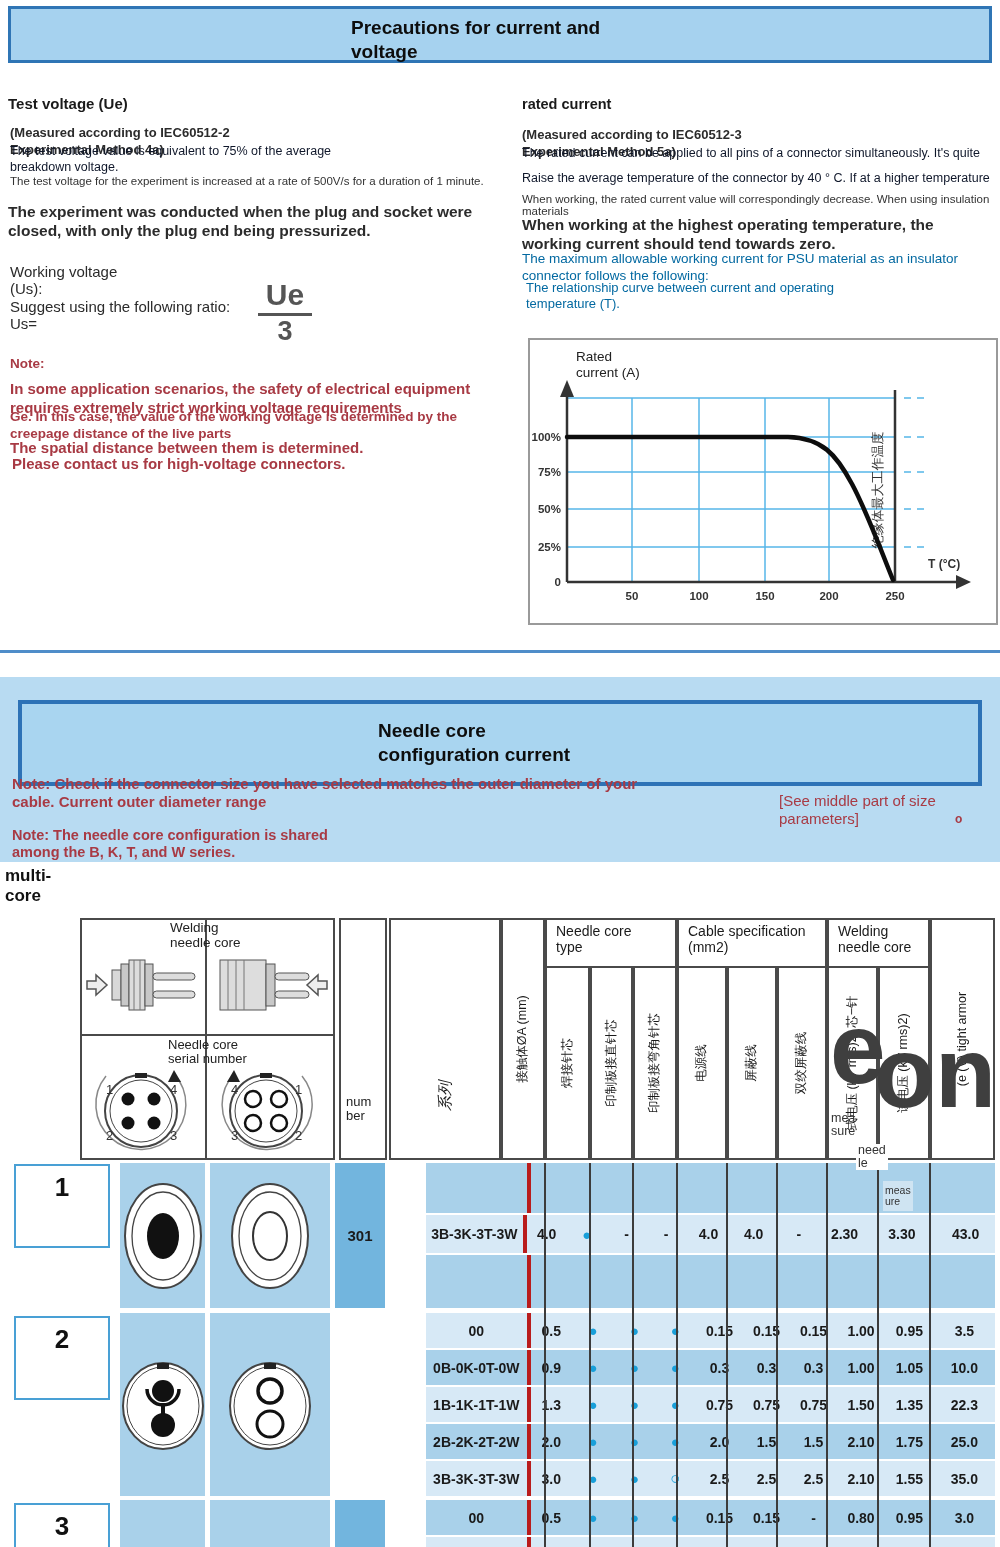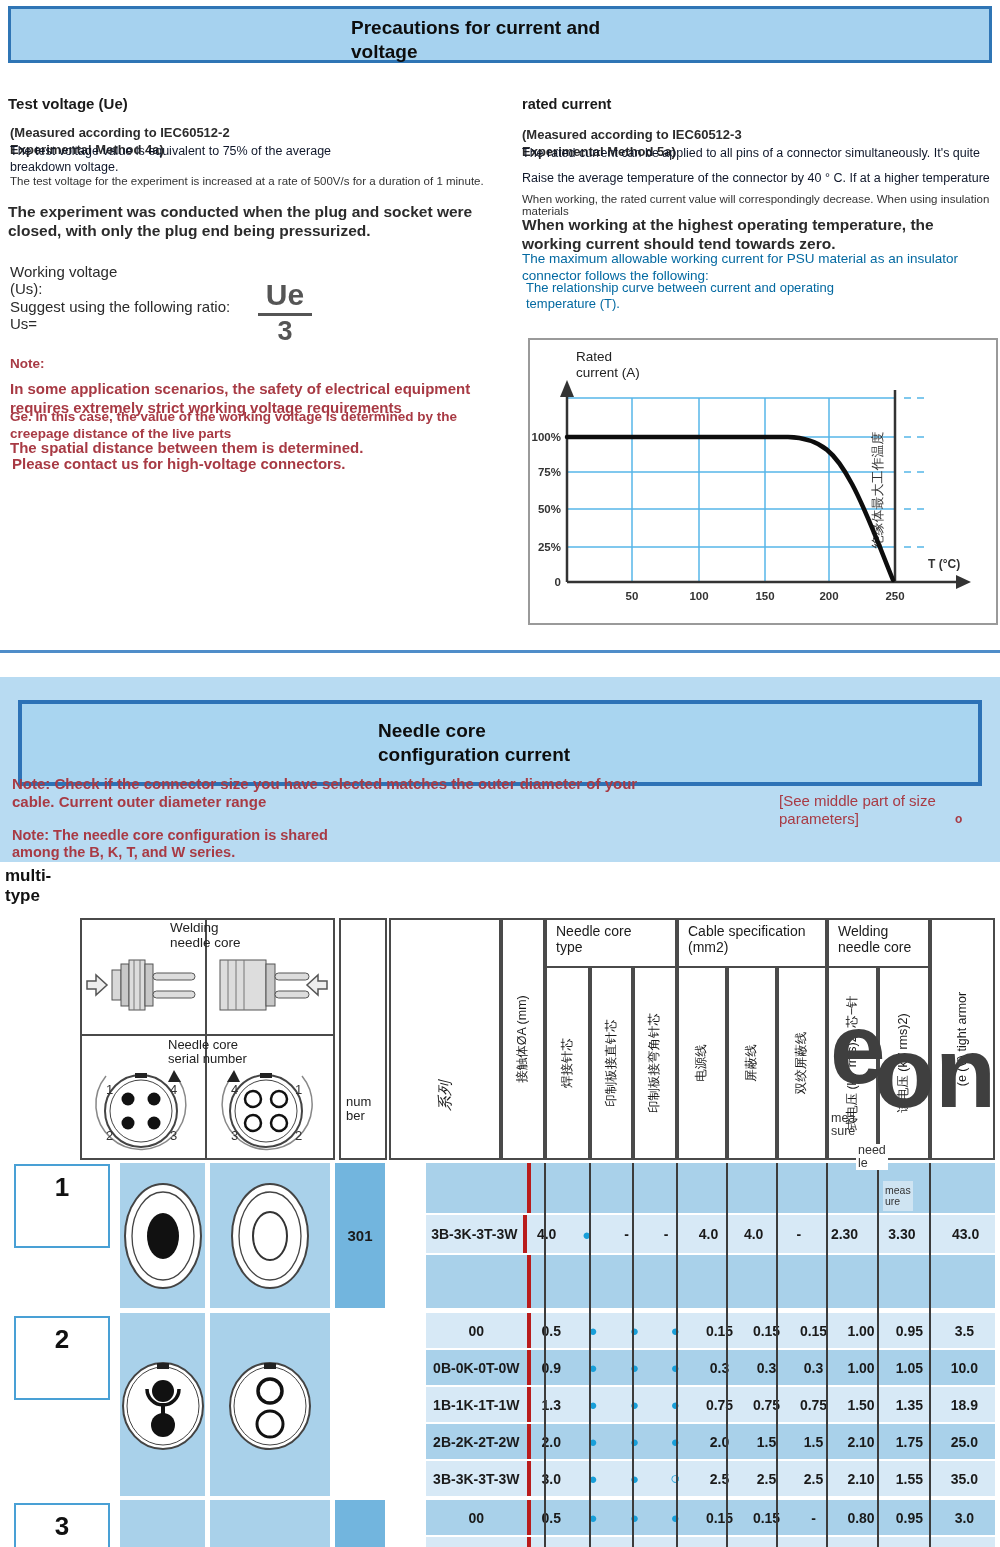"multi-" div.abs { text: type -> core }
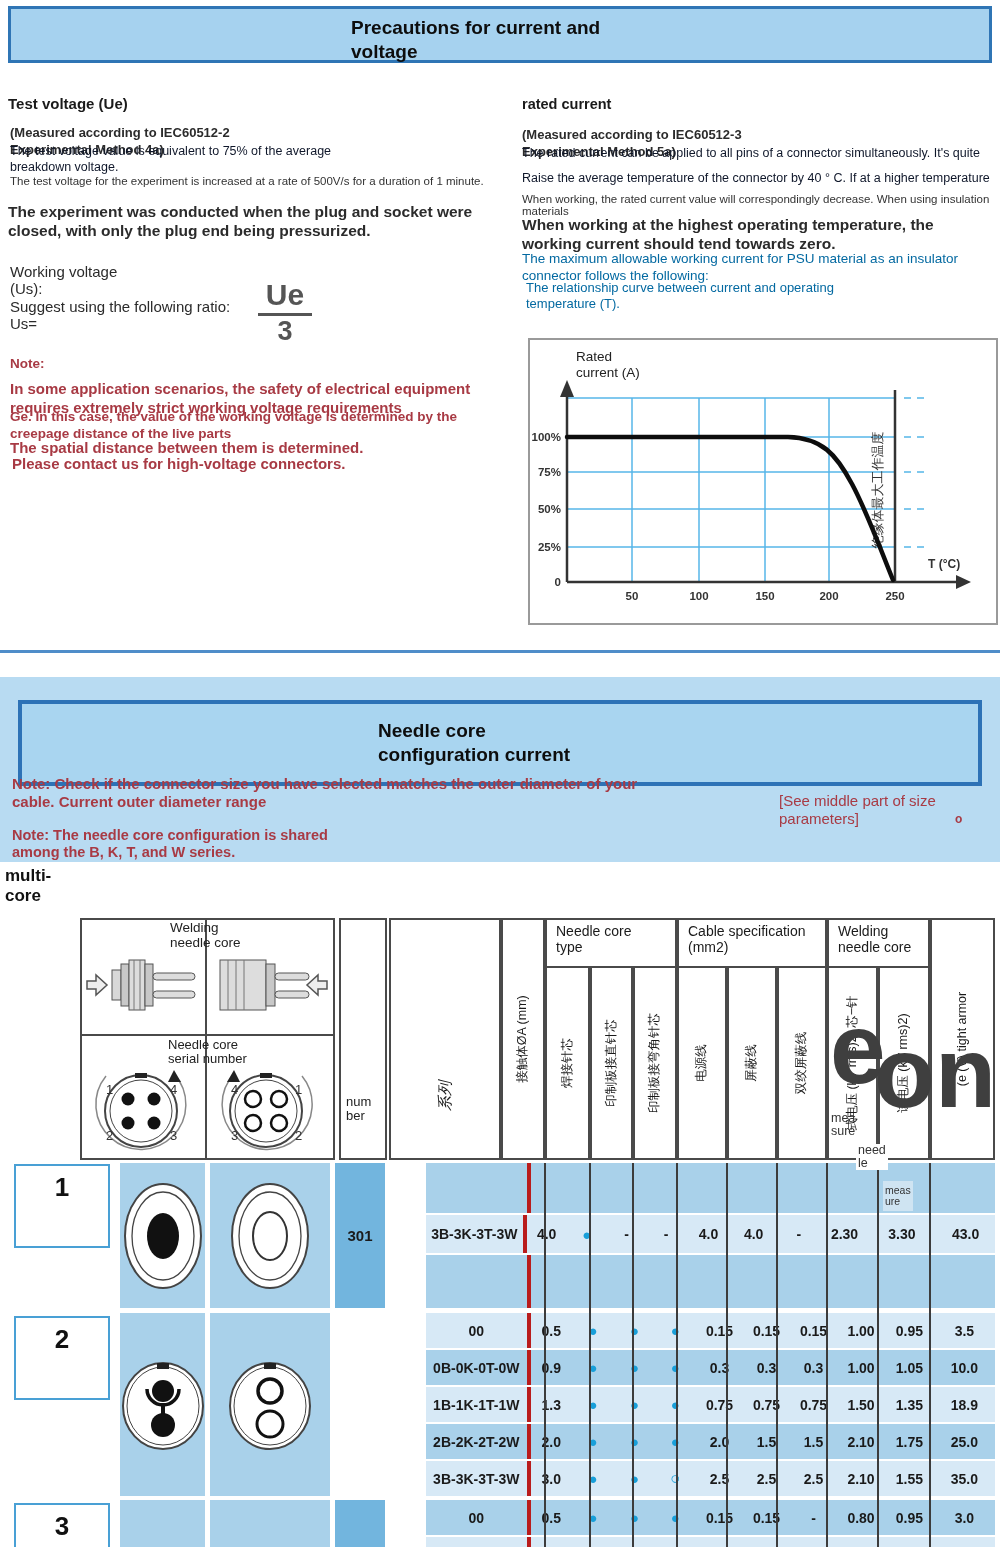"18.9" div.cell { text: 18.9 -> 22.3 }
